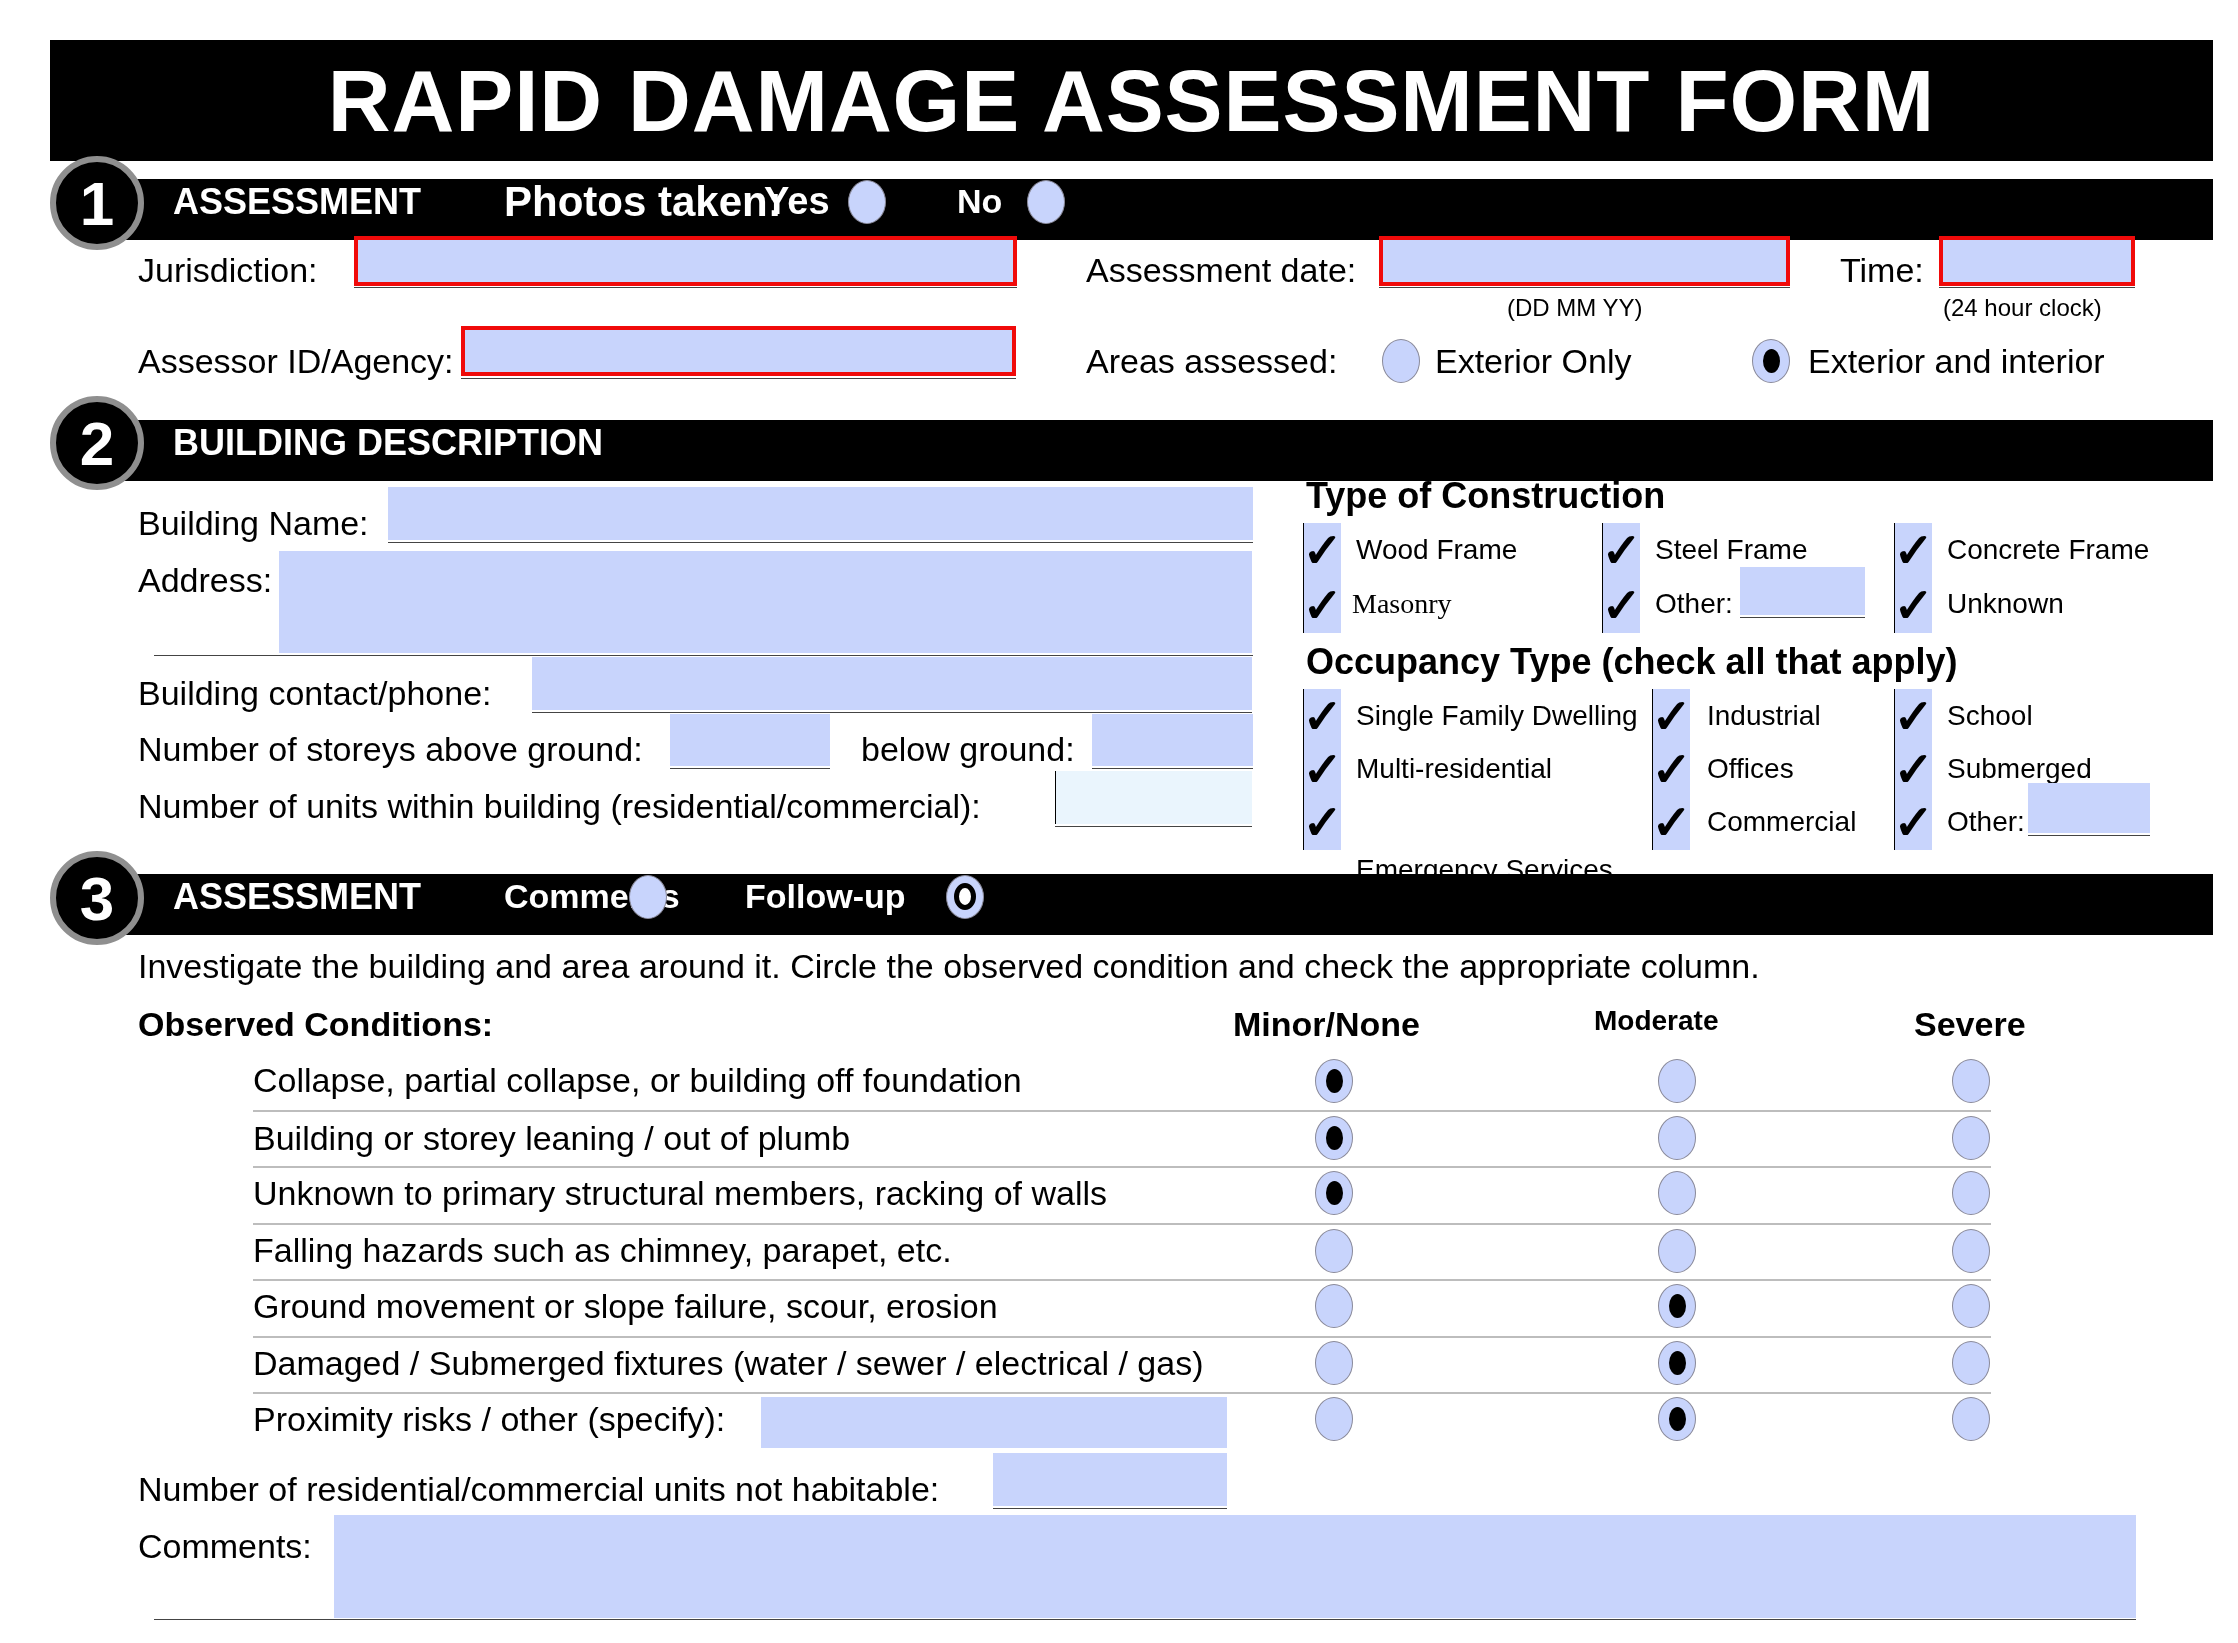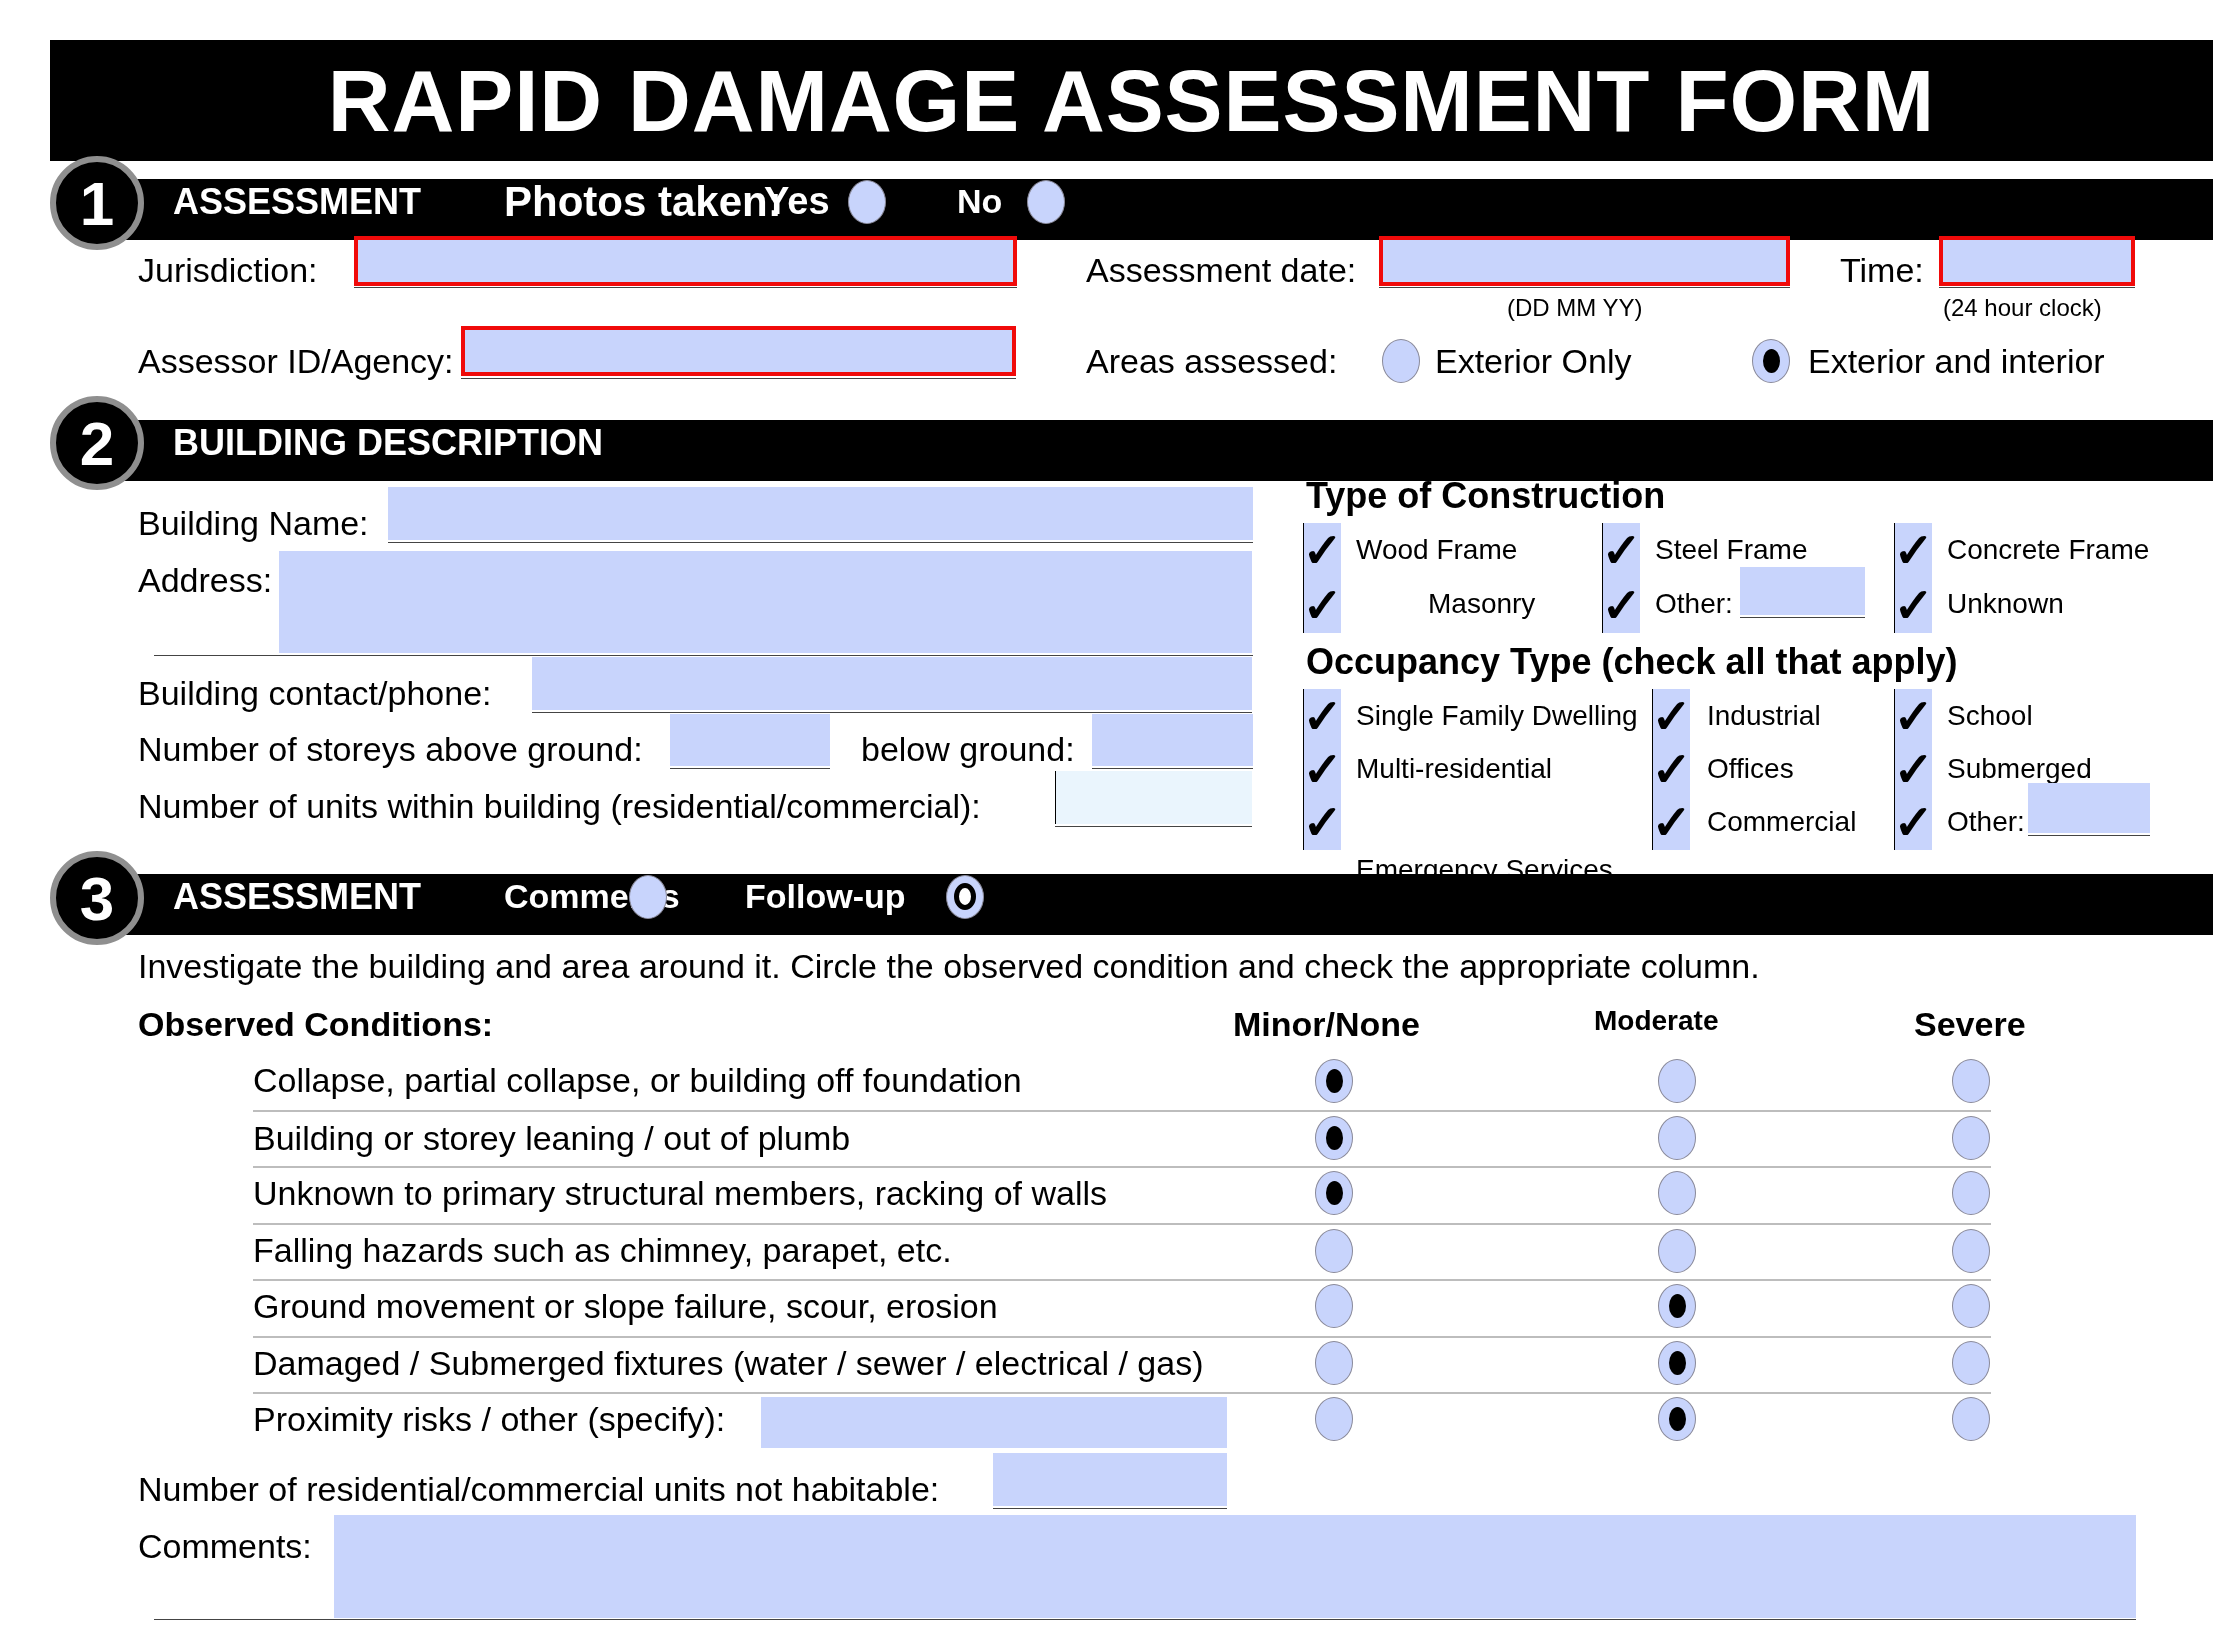"Masonry" div.abs { font-family: none -> Liberation Serif, serif; left: 1428px -> 1352px }
